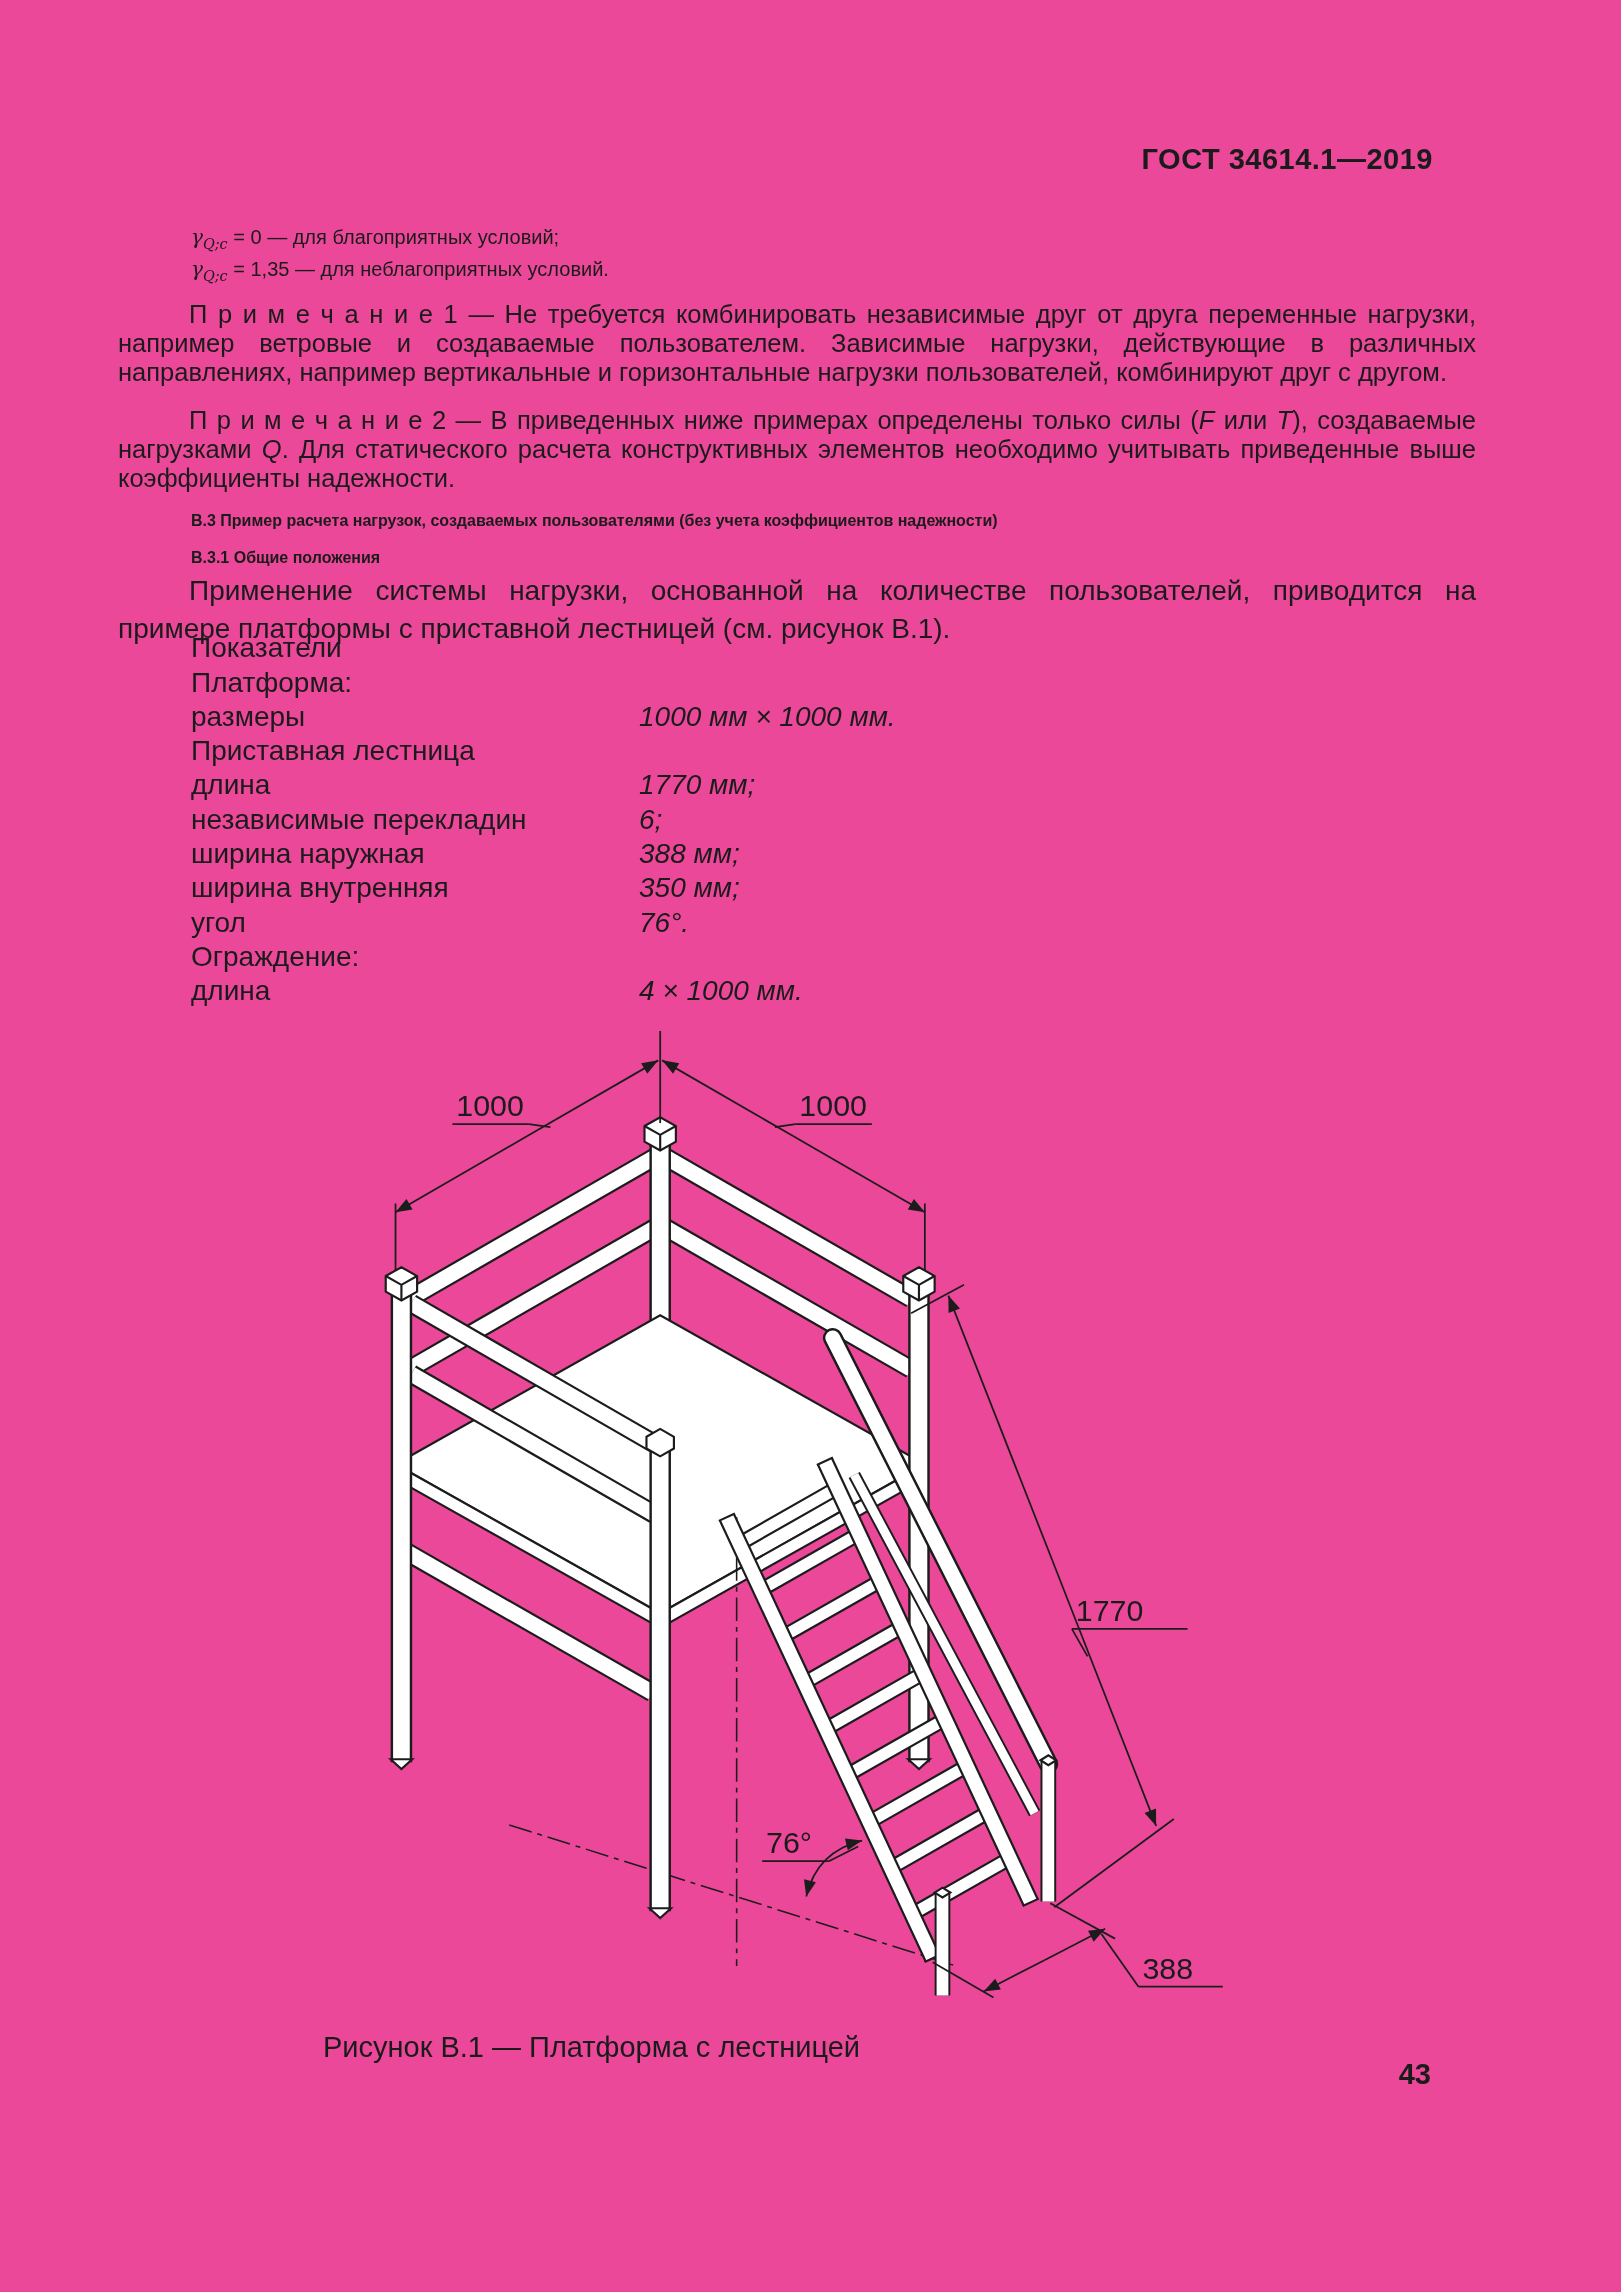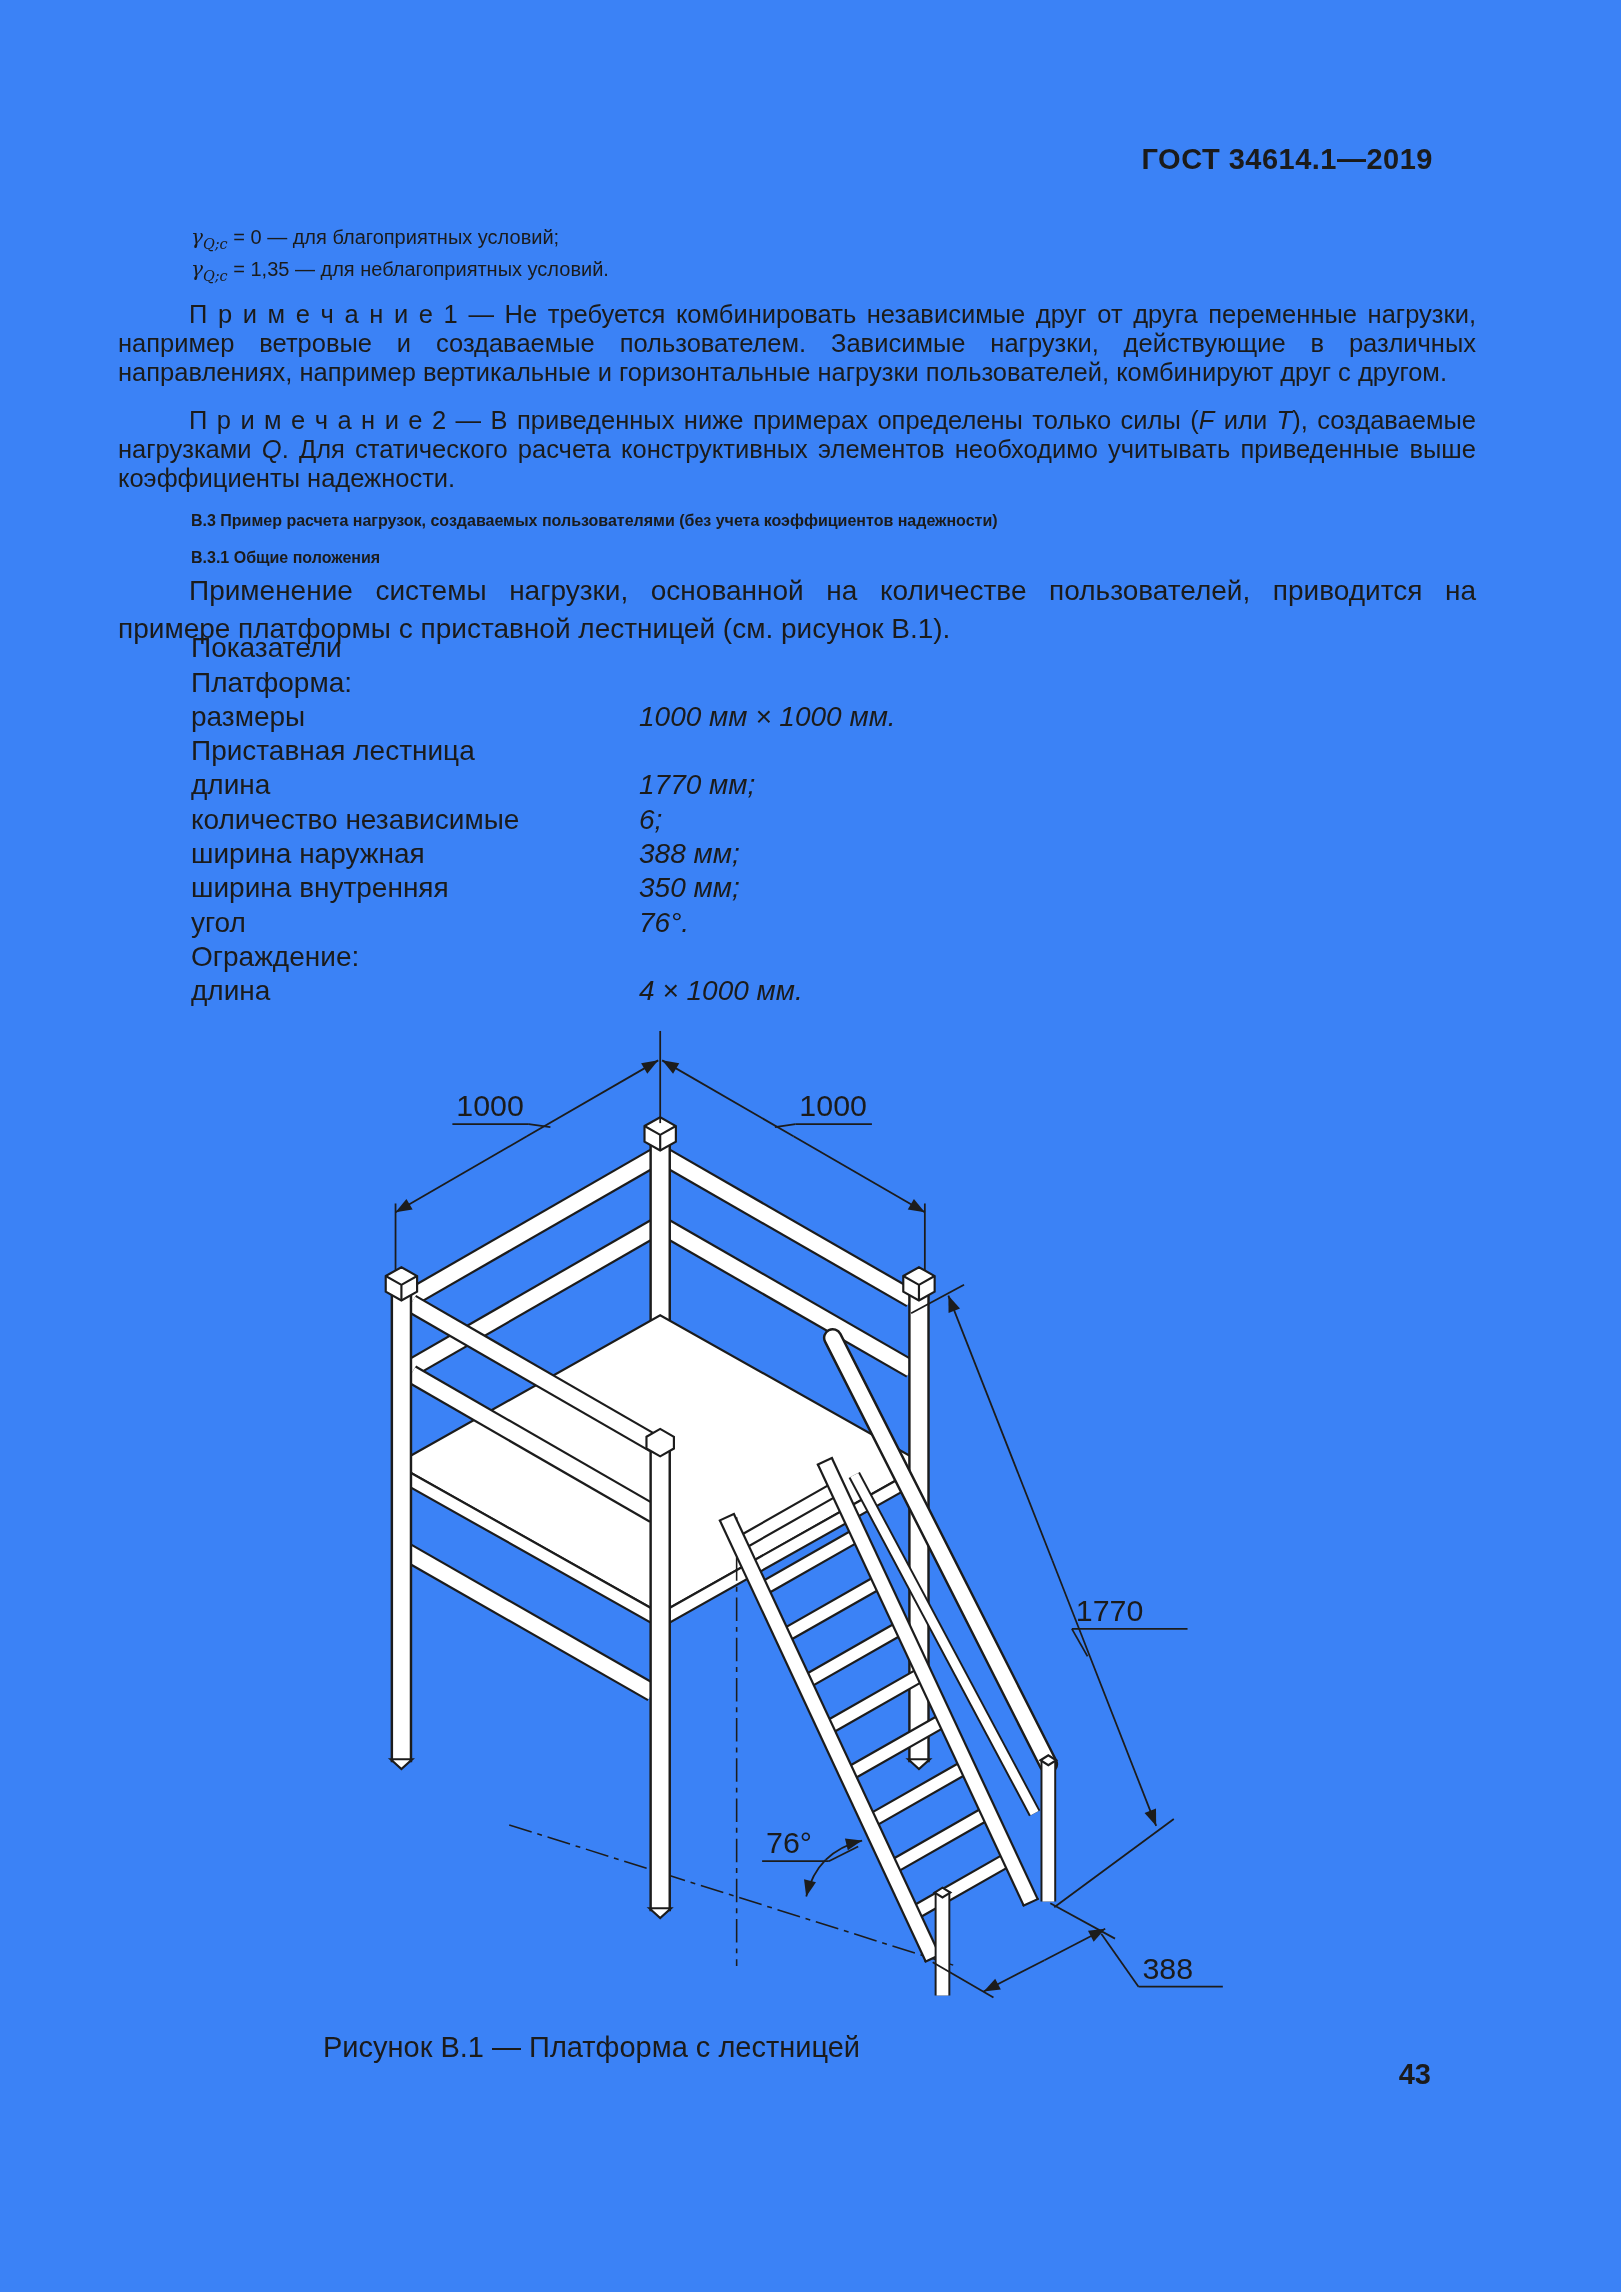"ГОСТ 34614.1—2019" .page { background: #3b82f6 -> #ec4899 }
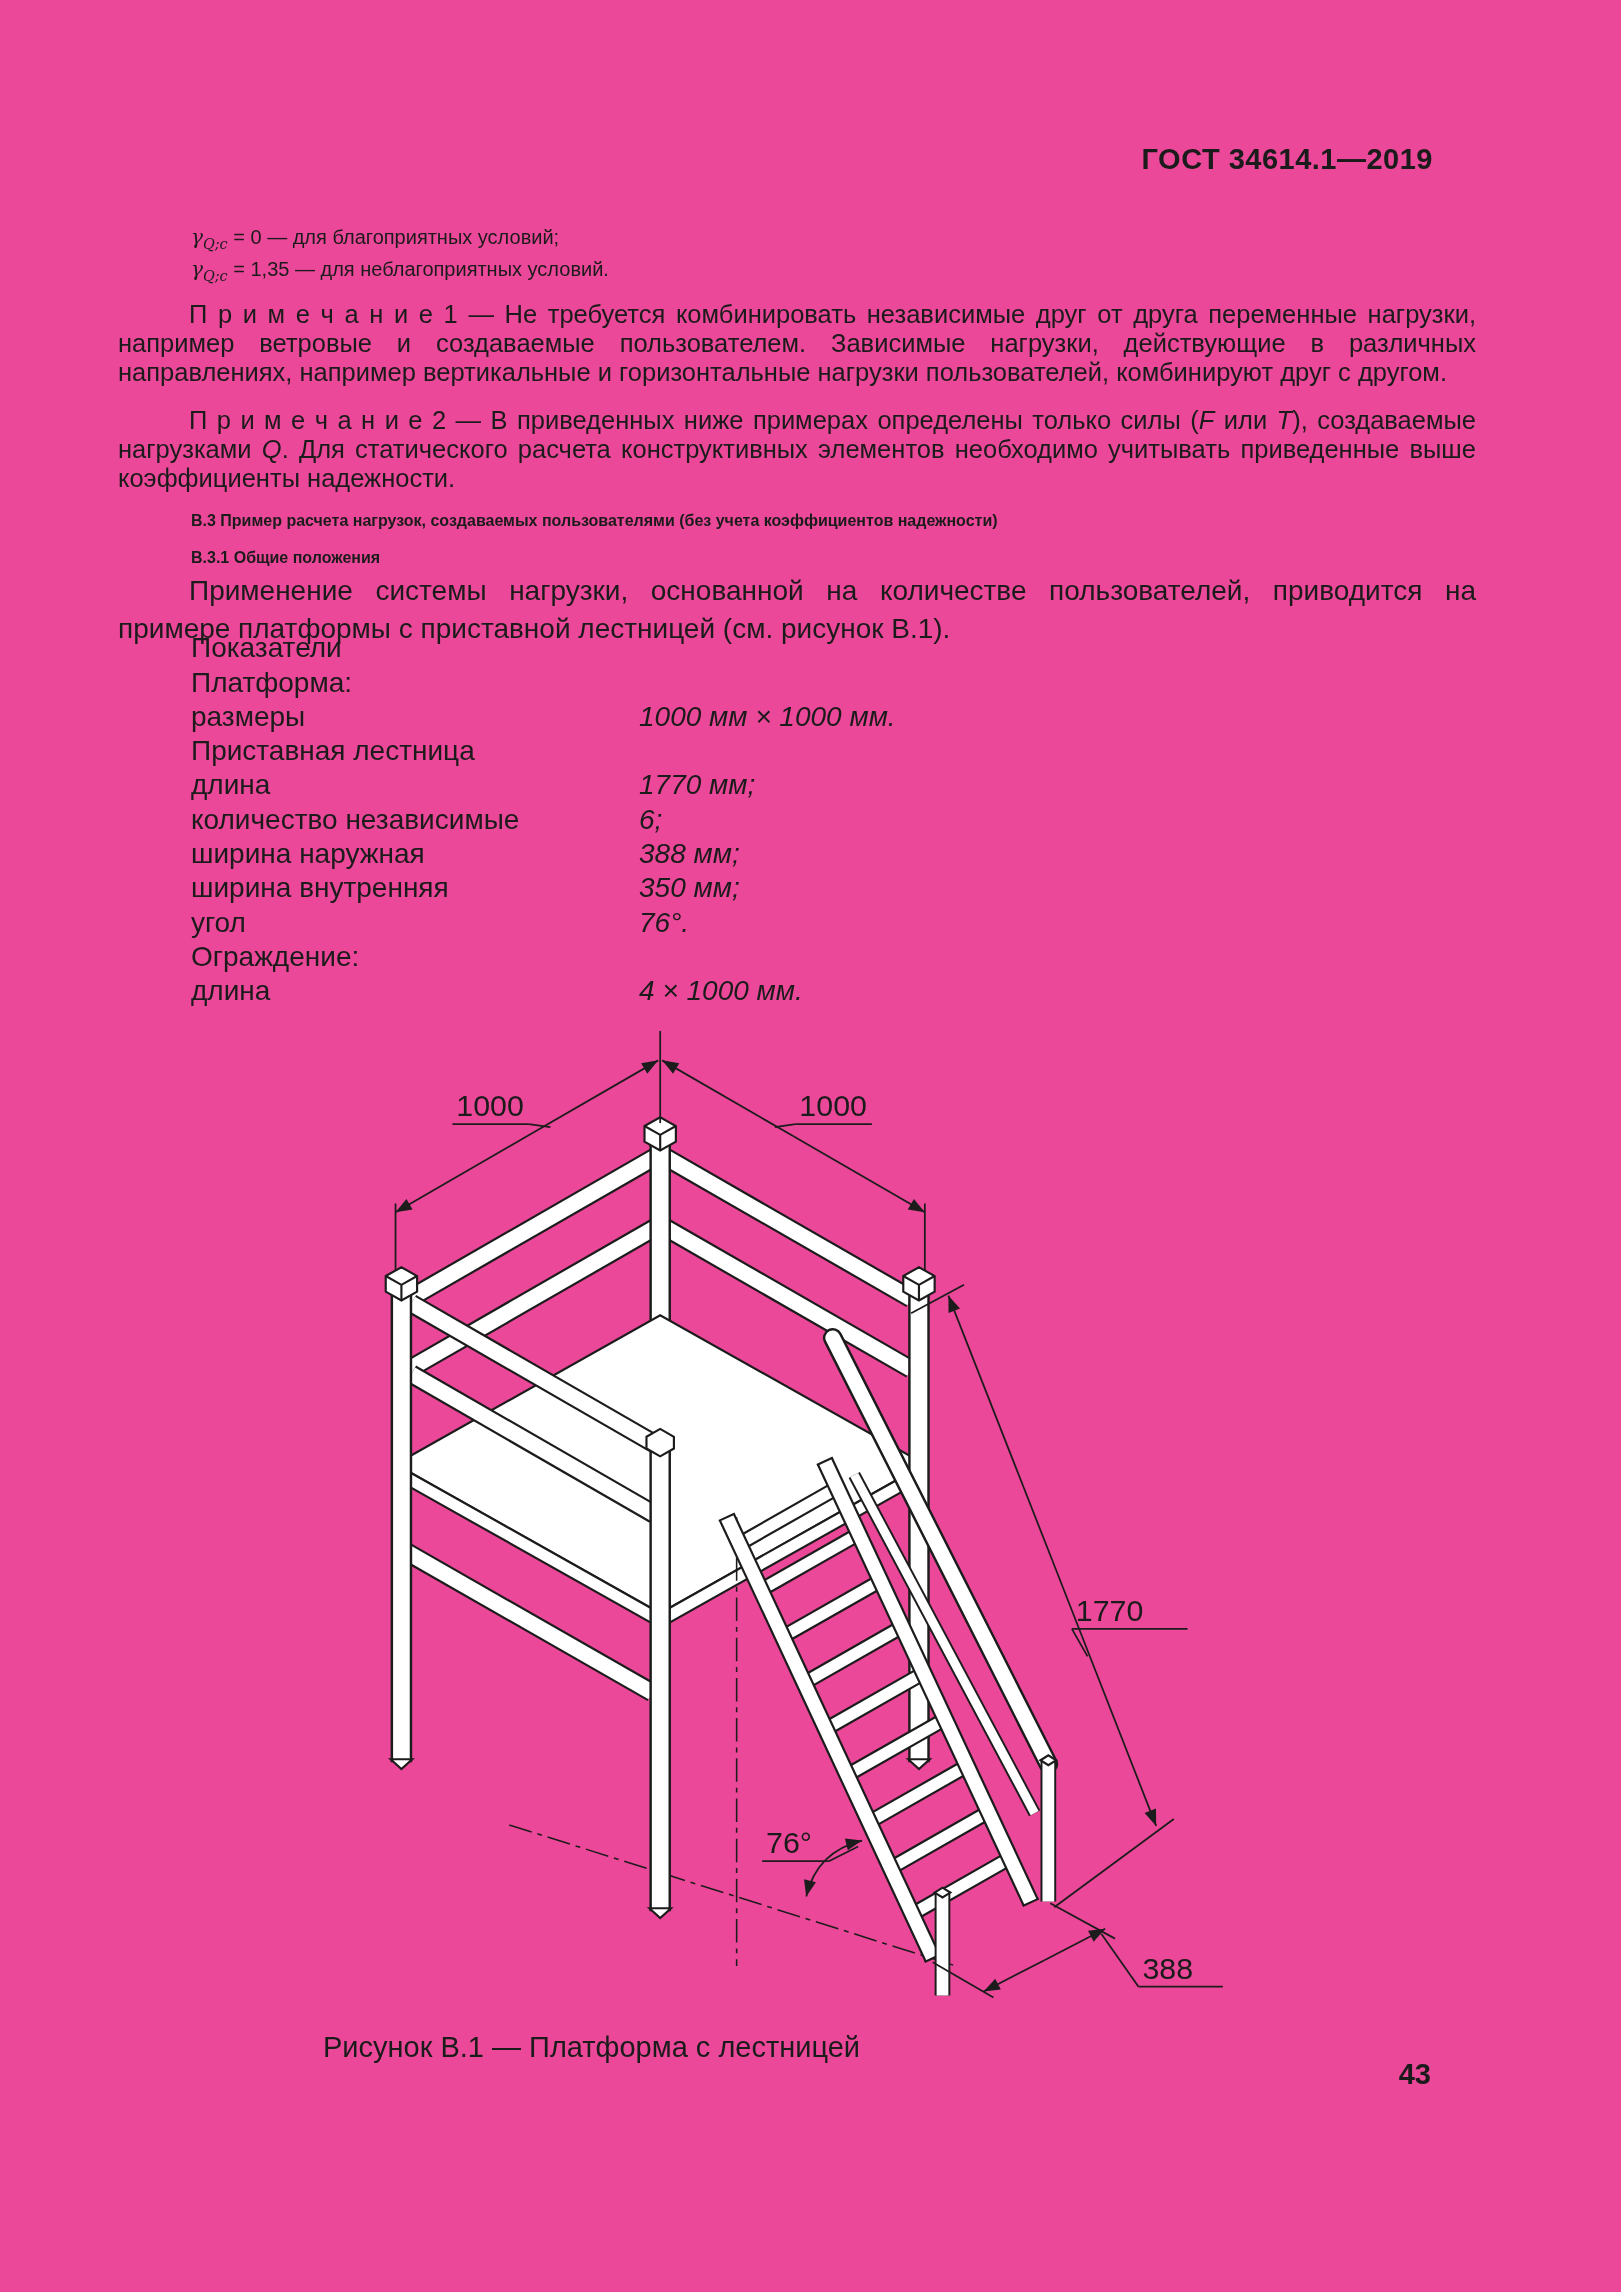"количество независимые" span.spec-label { text: количество независимые -> независимые перекладин }
